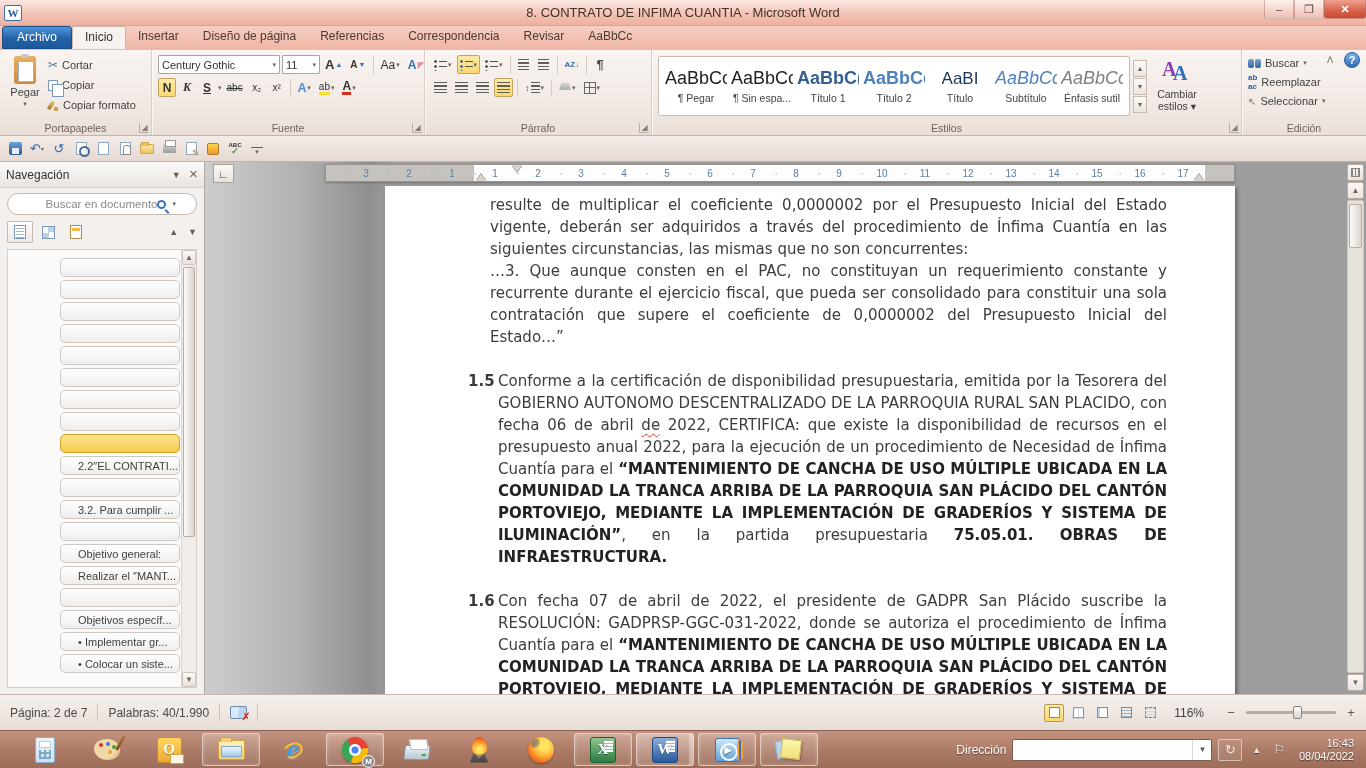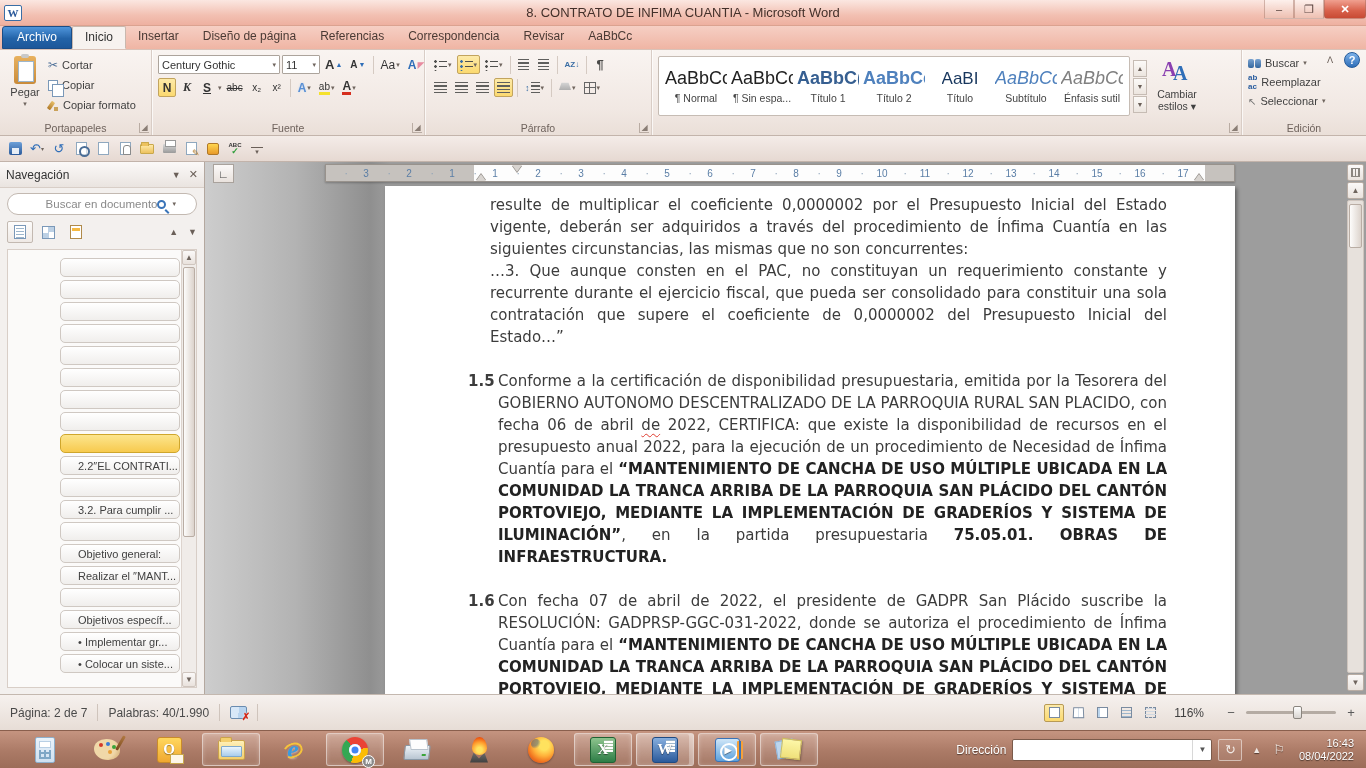"¶ Normal" div.stname { text: Normal -> Pegar }
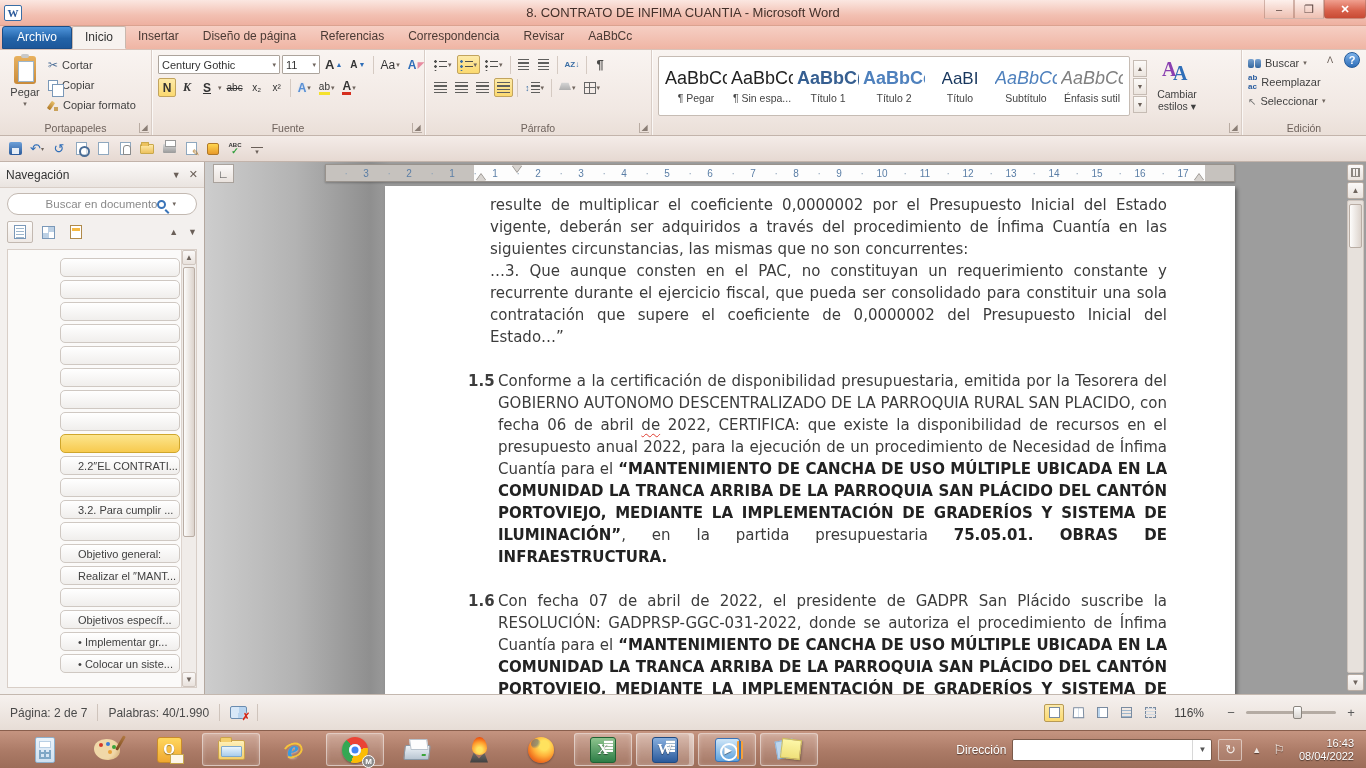"Estilos" div.glabel { html: none -> <div>Estilos</div> }
